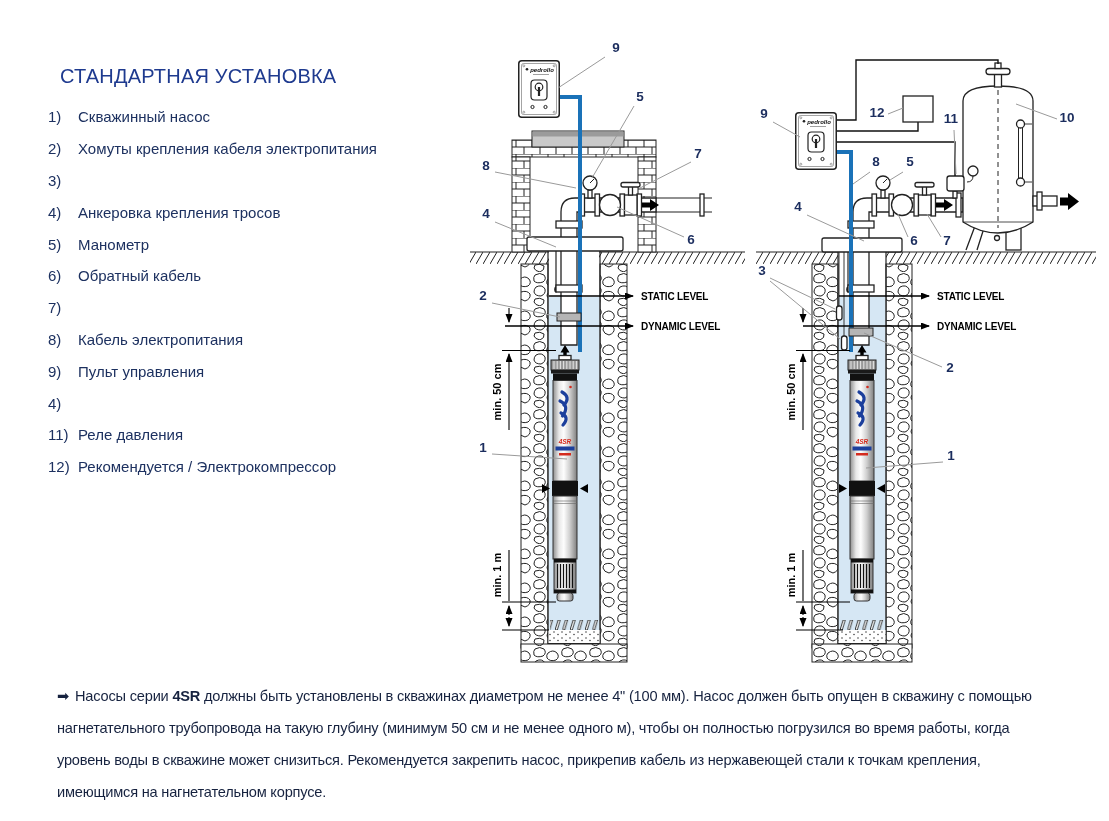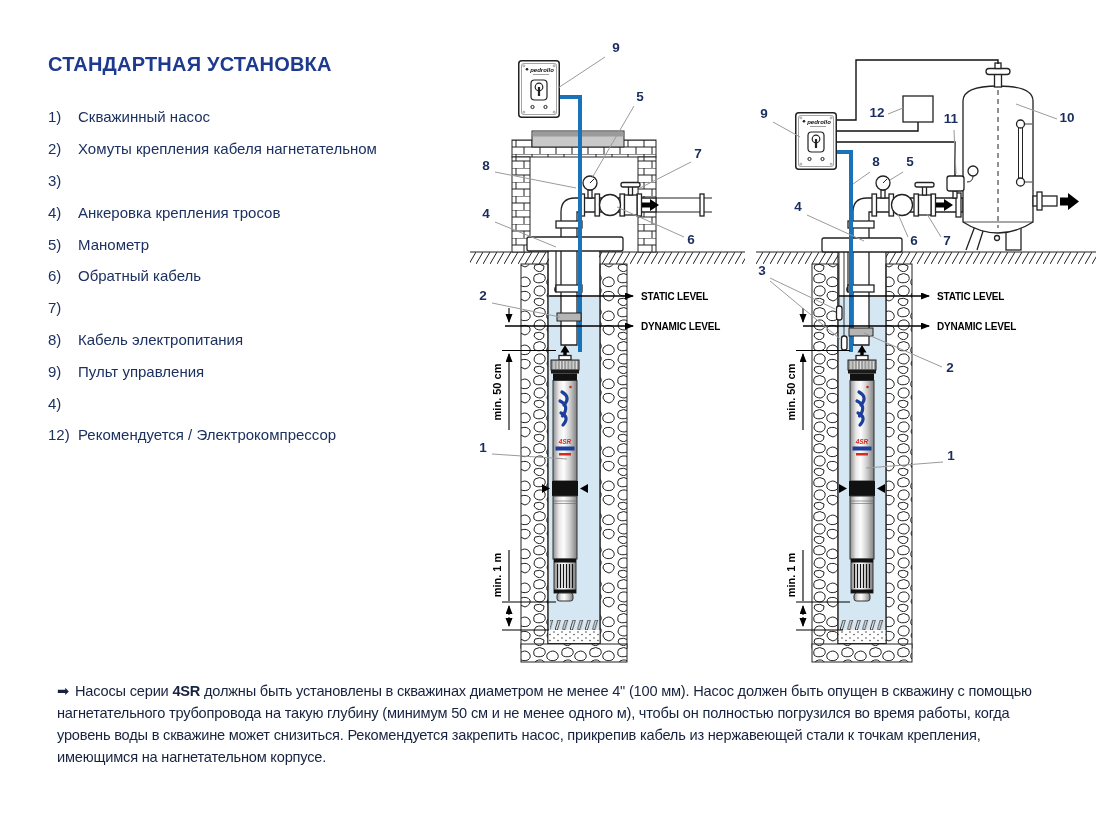"СТАНДАРТНАЯ УСТАНОВКА" .title { font-weight: bold -> normal; margin: 0 -> 12px }
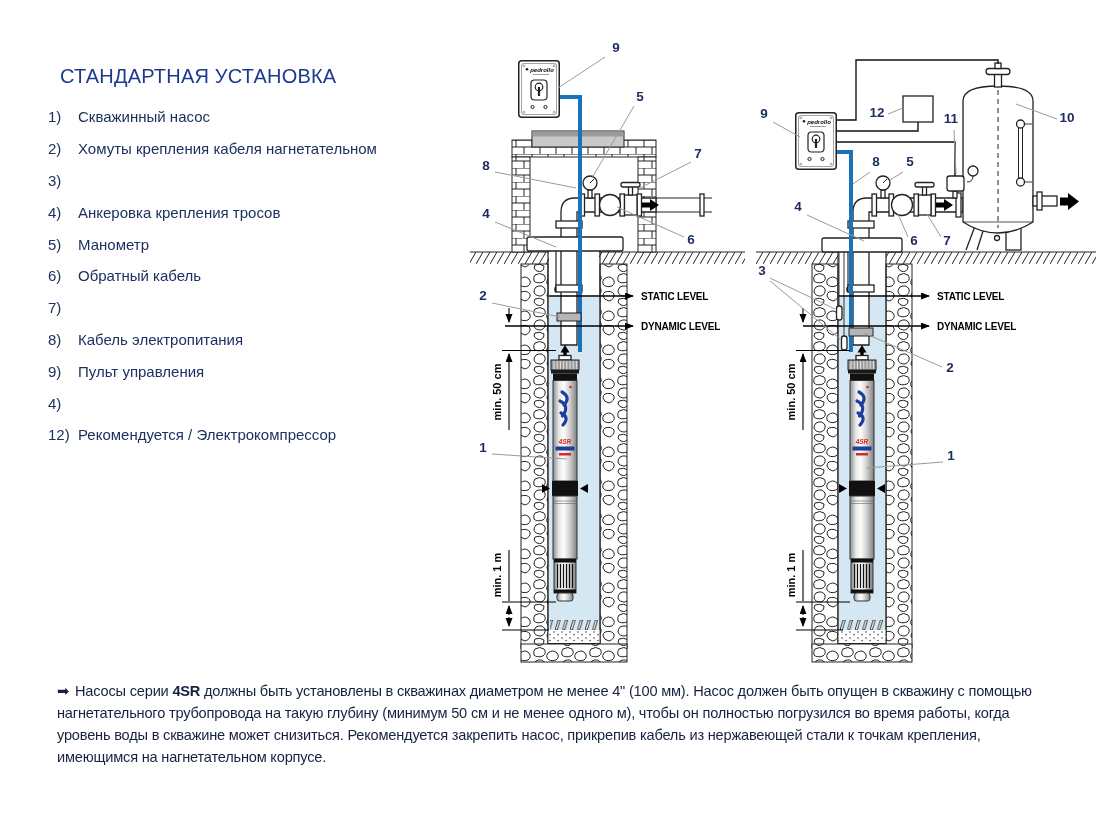"Хомуты крепления кабеля нагнетательном" span.part-label { text: нагнетательном -> электропитания }
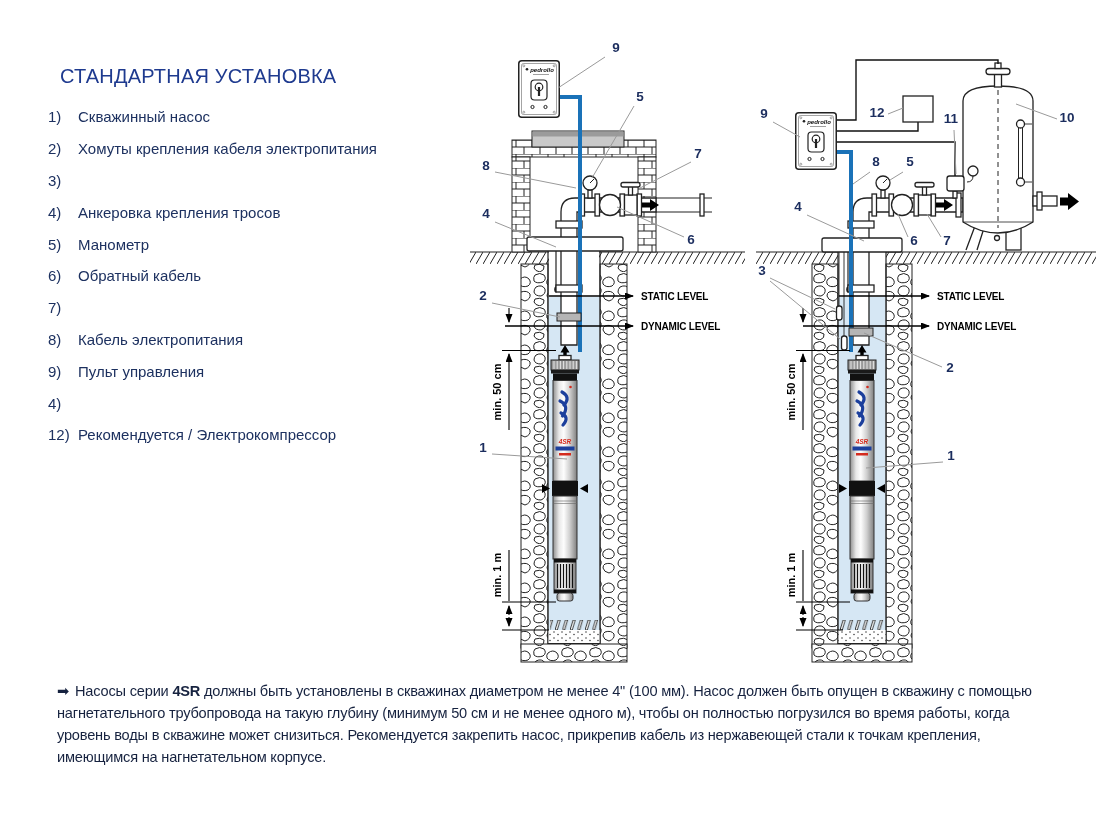"11)" div.part-row { html: none -> <div> <span>11)</span> <span>Реле давления</span> </div> }
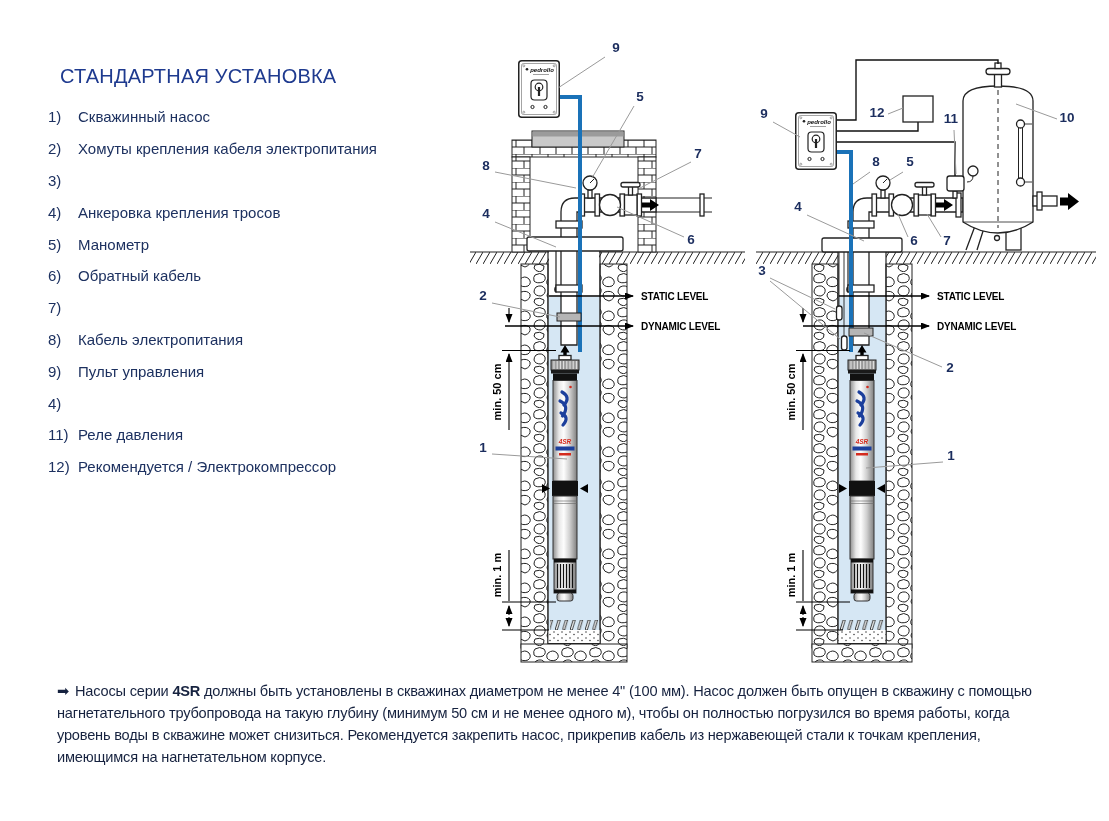"➡ Насосы серии 4SR должны" .footnote { line-height: 22px -> 32px }
